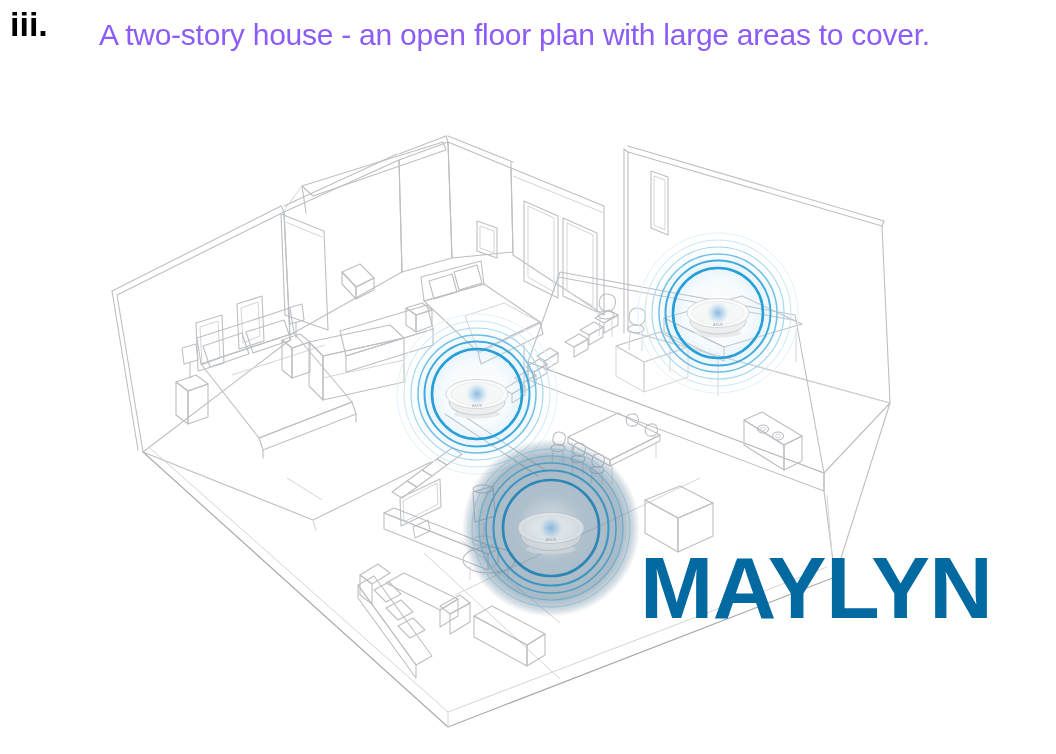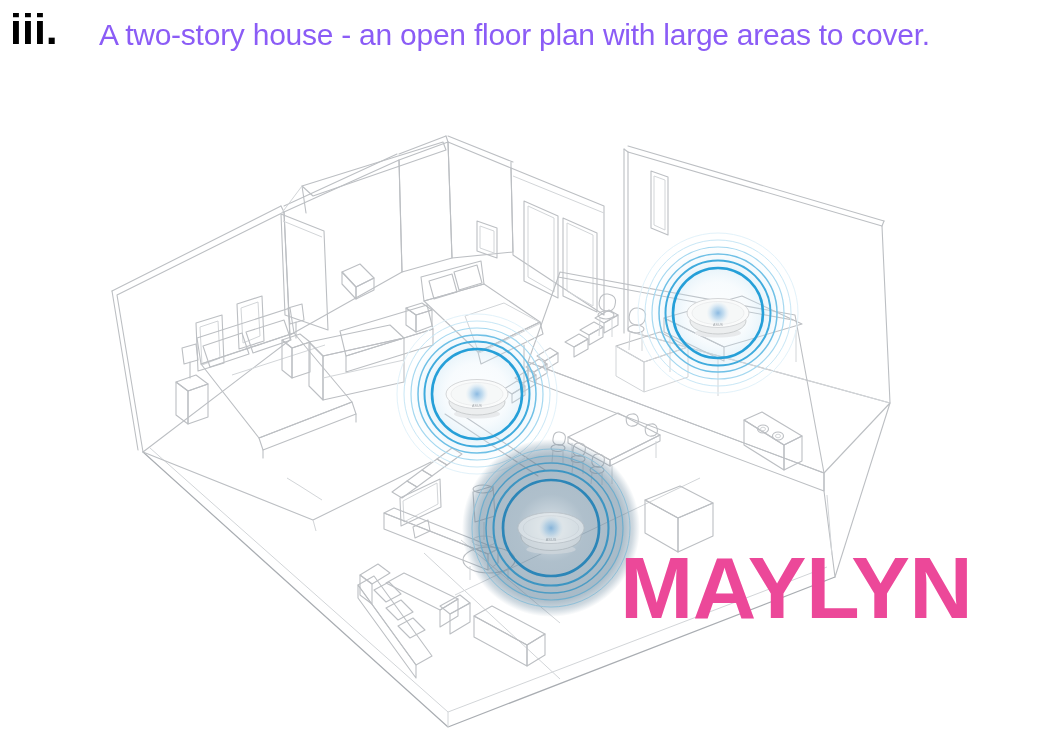"iii." .num { font-size: 43px -> 34px }
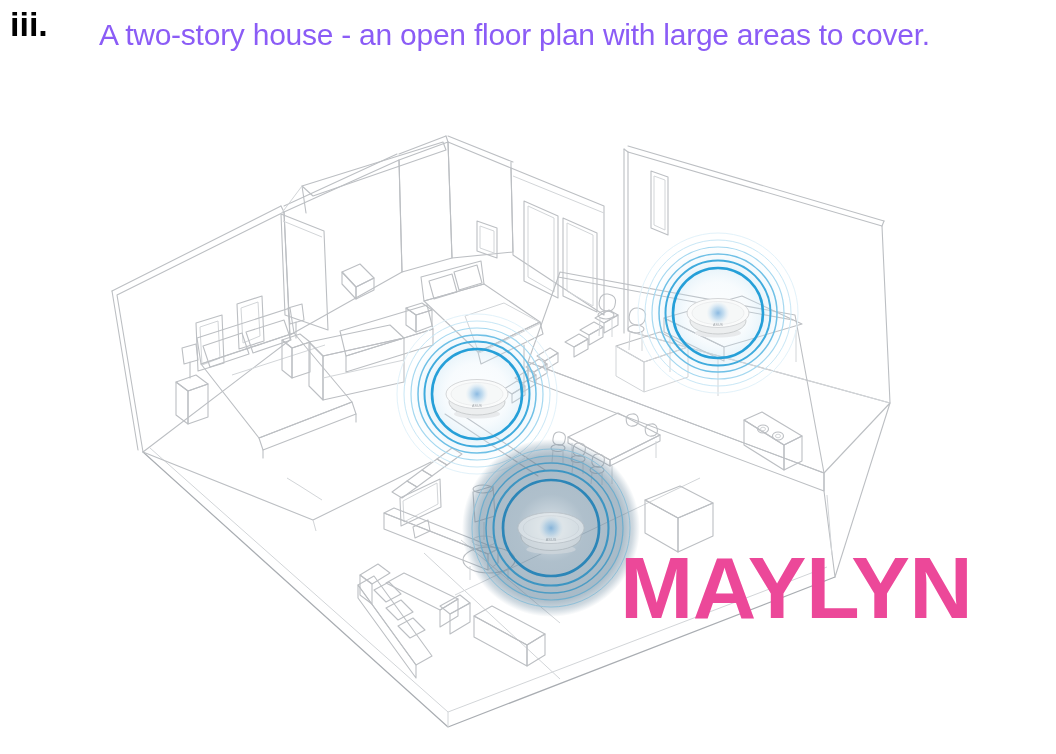"MAYLYN" .wm { color: #ec4899 -> #0369a1; left: 620px -> 640px }
